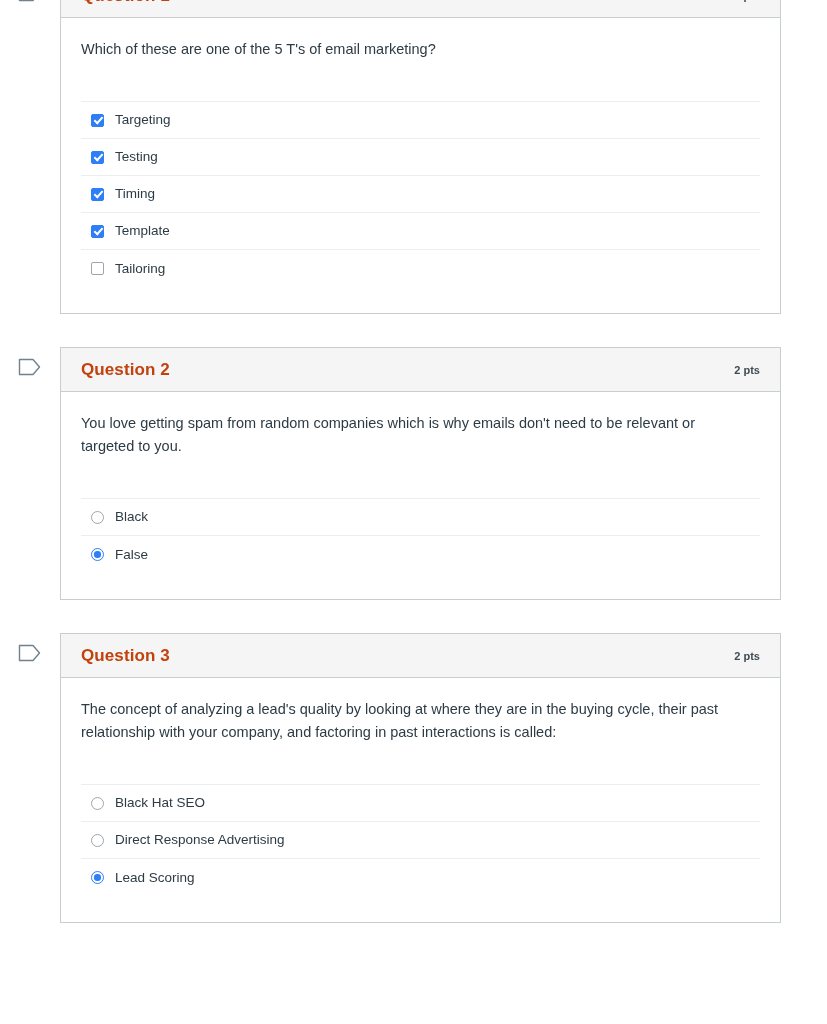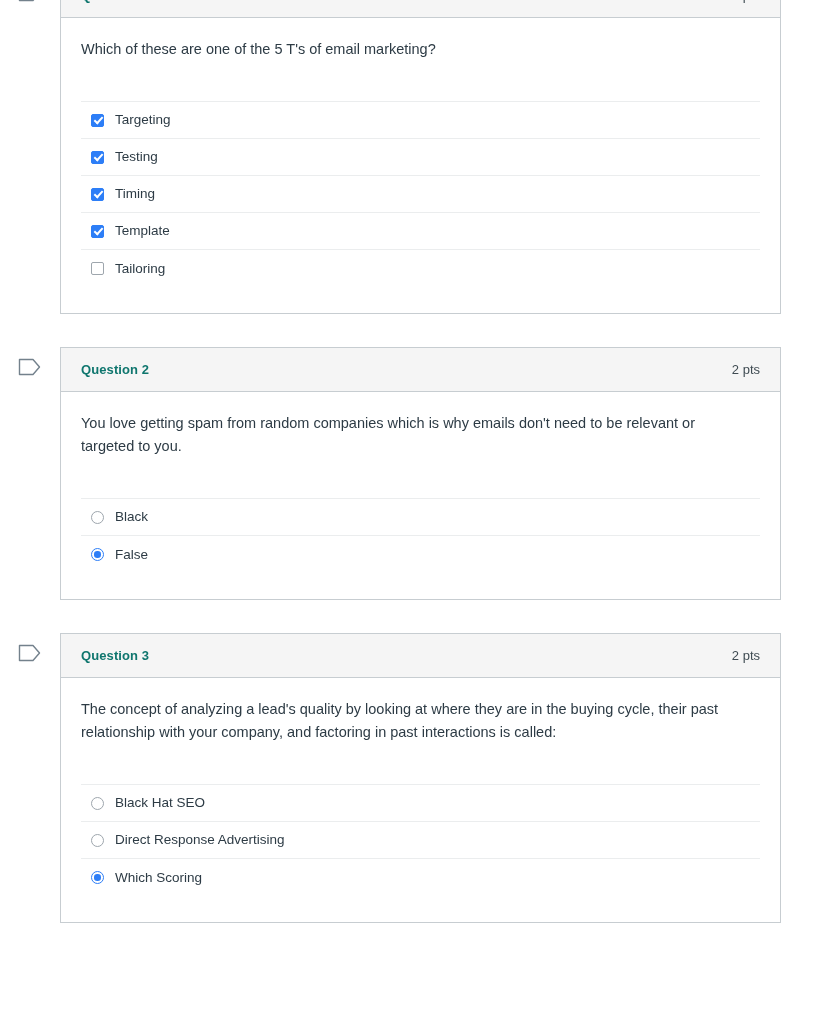"Question 2" .question-name { color: #0f766e -> #c2410c; font-size: 13px -> 17px }
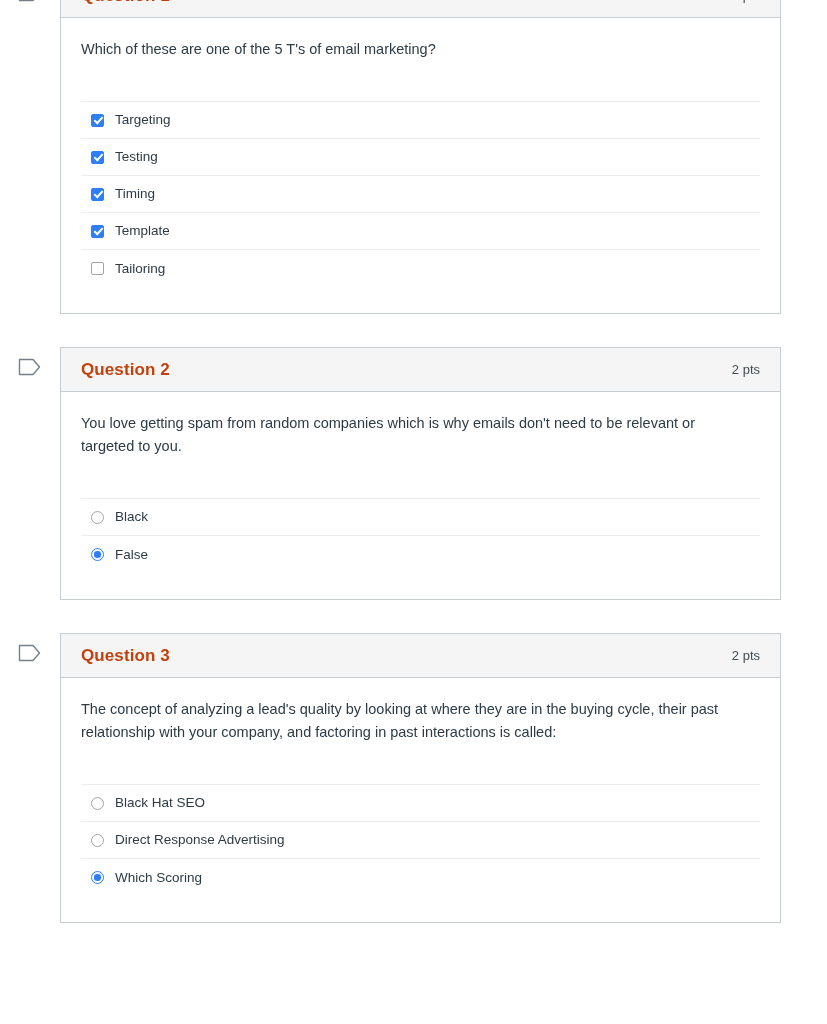"2 pts" .question-points { font-size: 13px -> 11px; font-weight: normal -> bold }
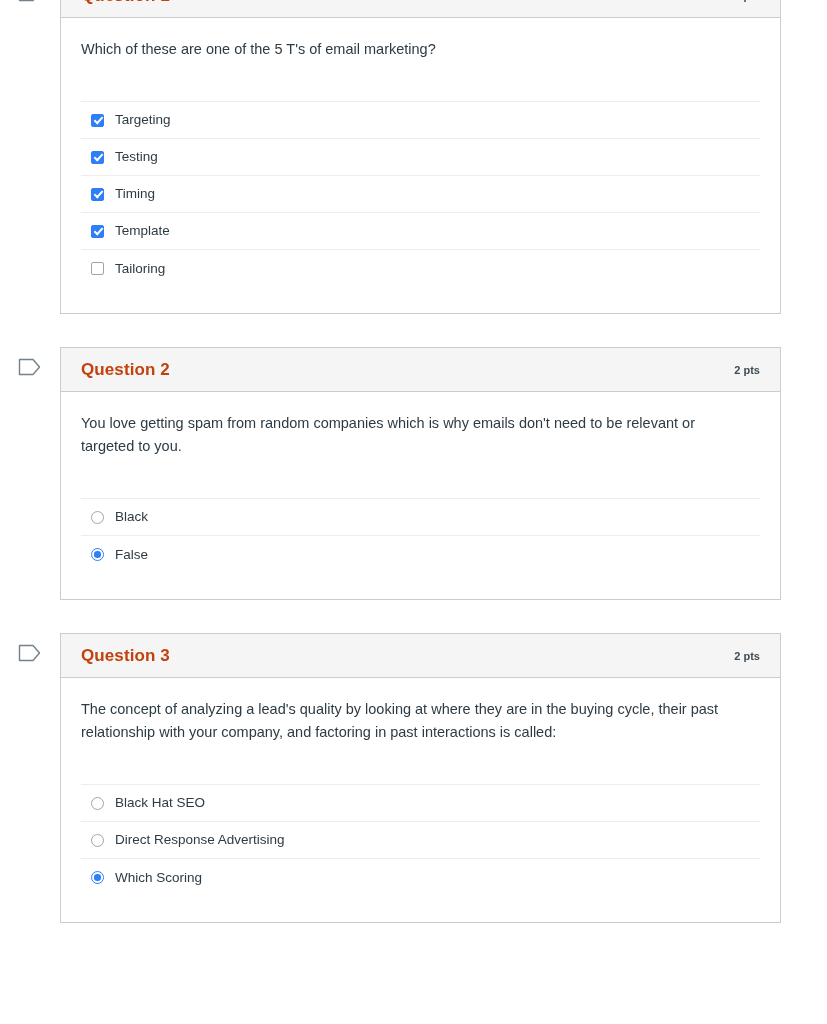"Which Scoring" span.answer-label { text: Which -> Lead }
